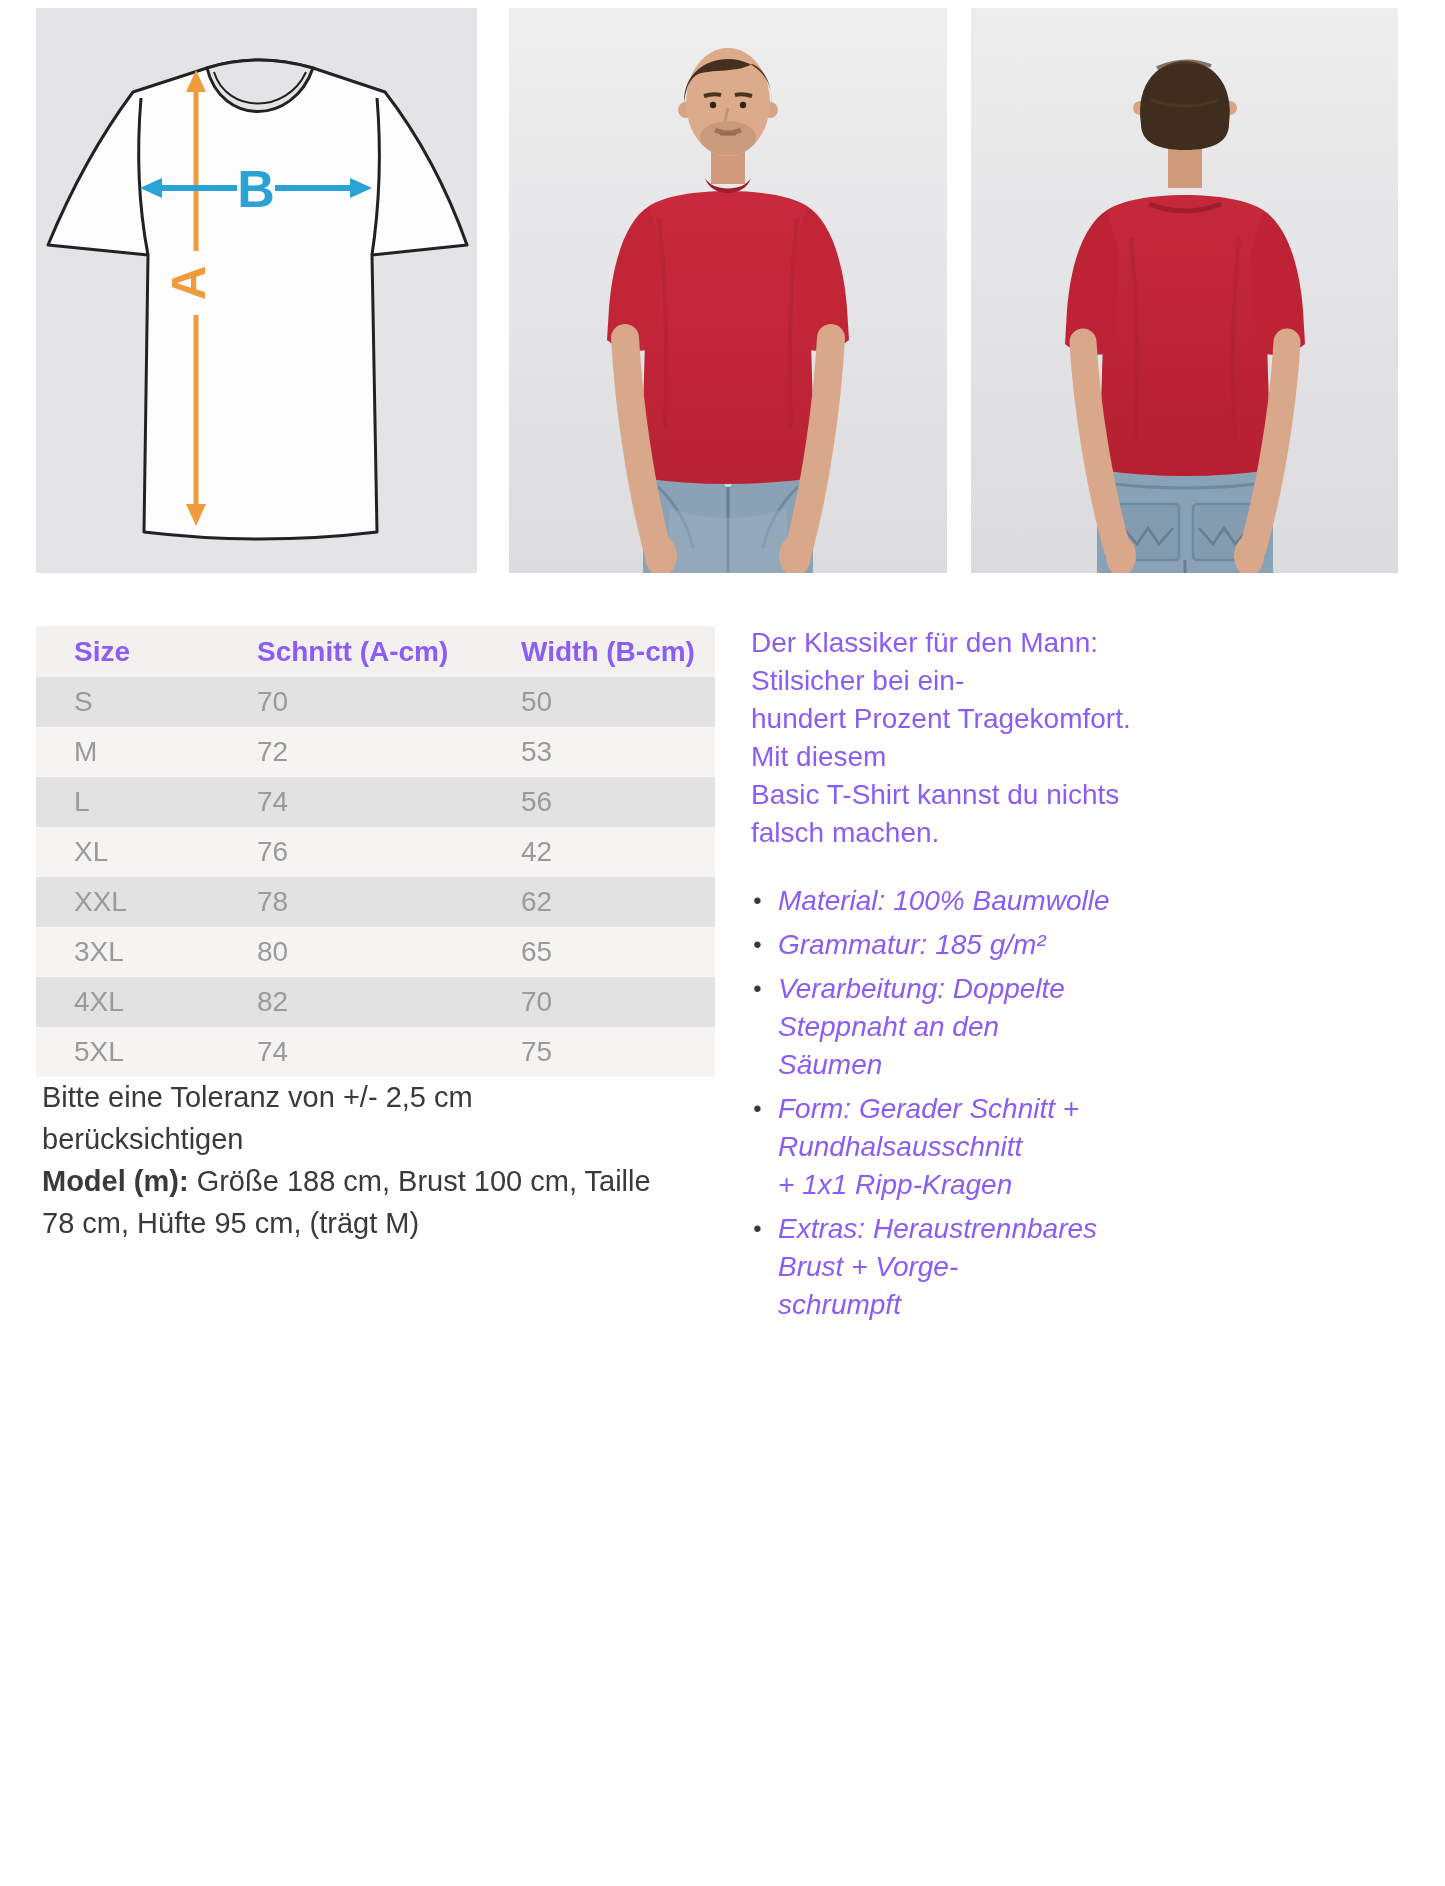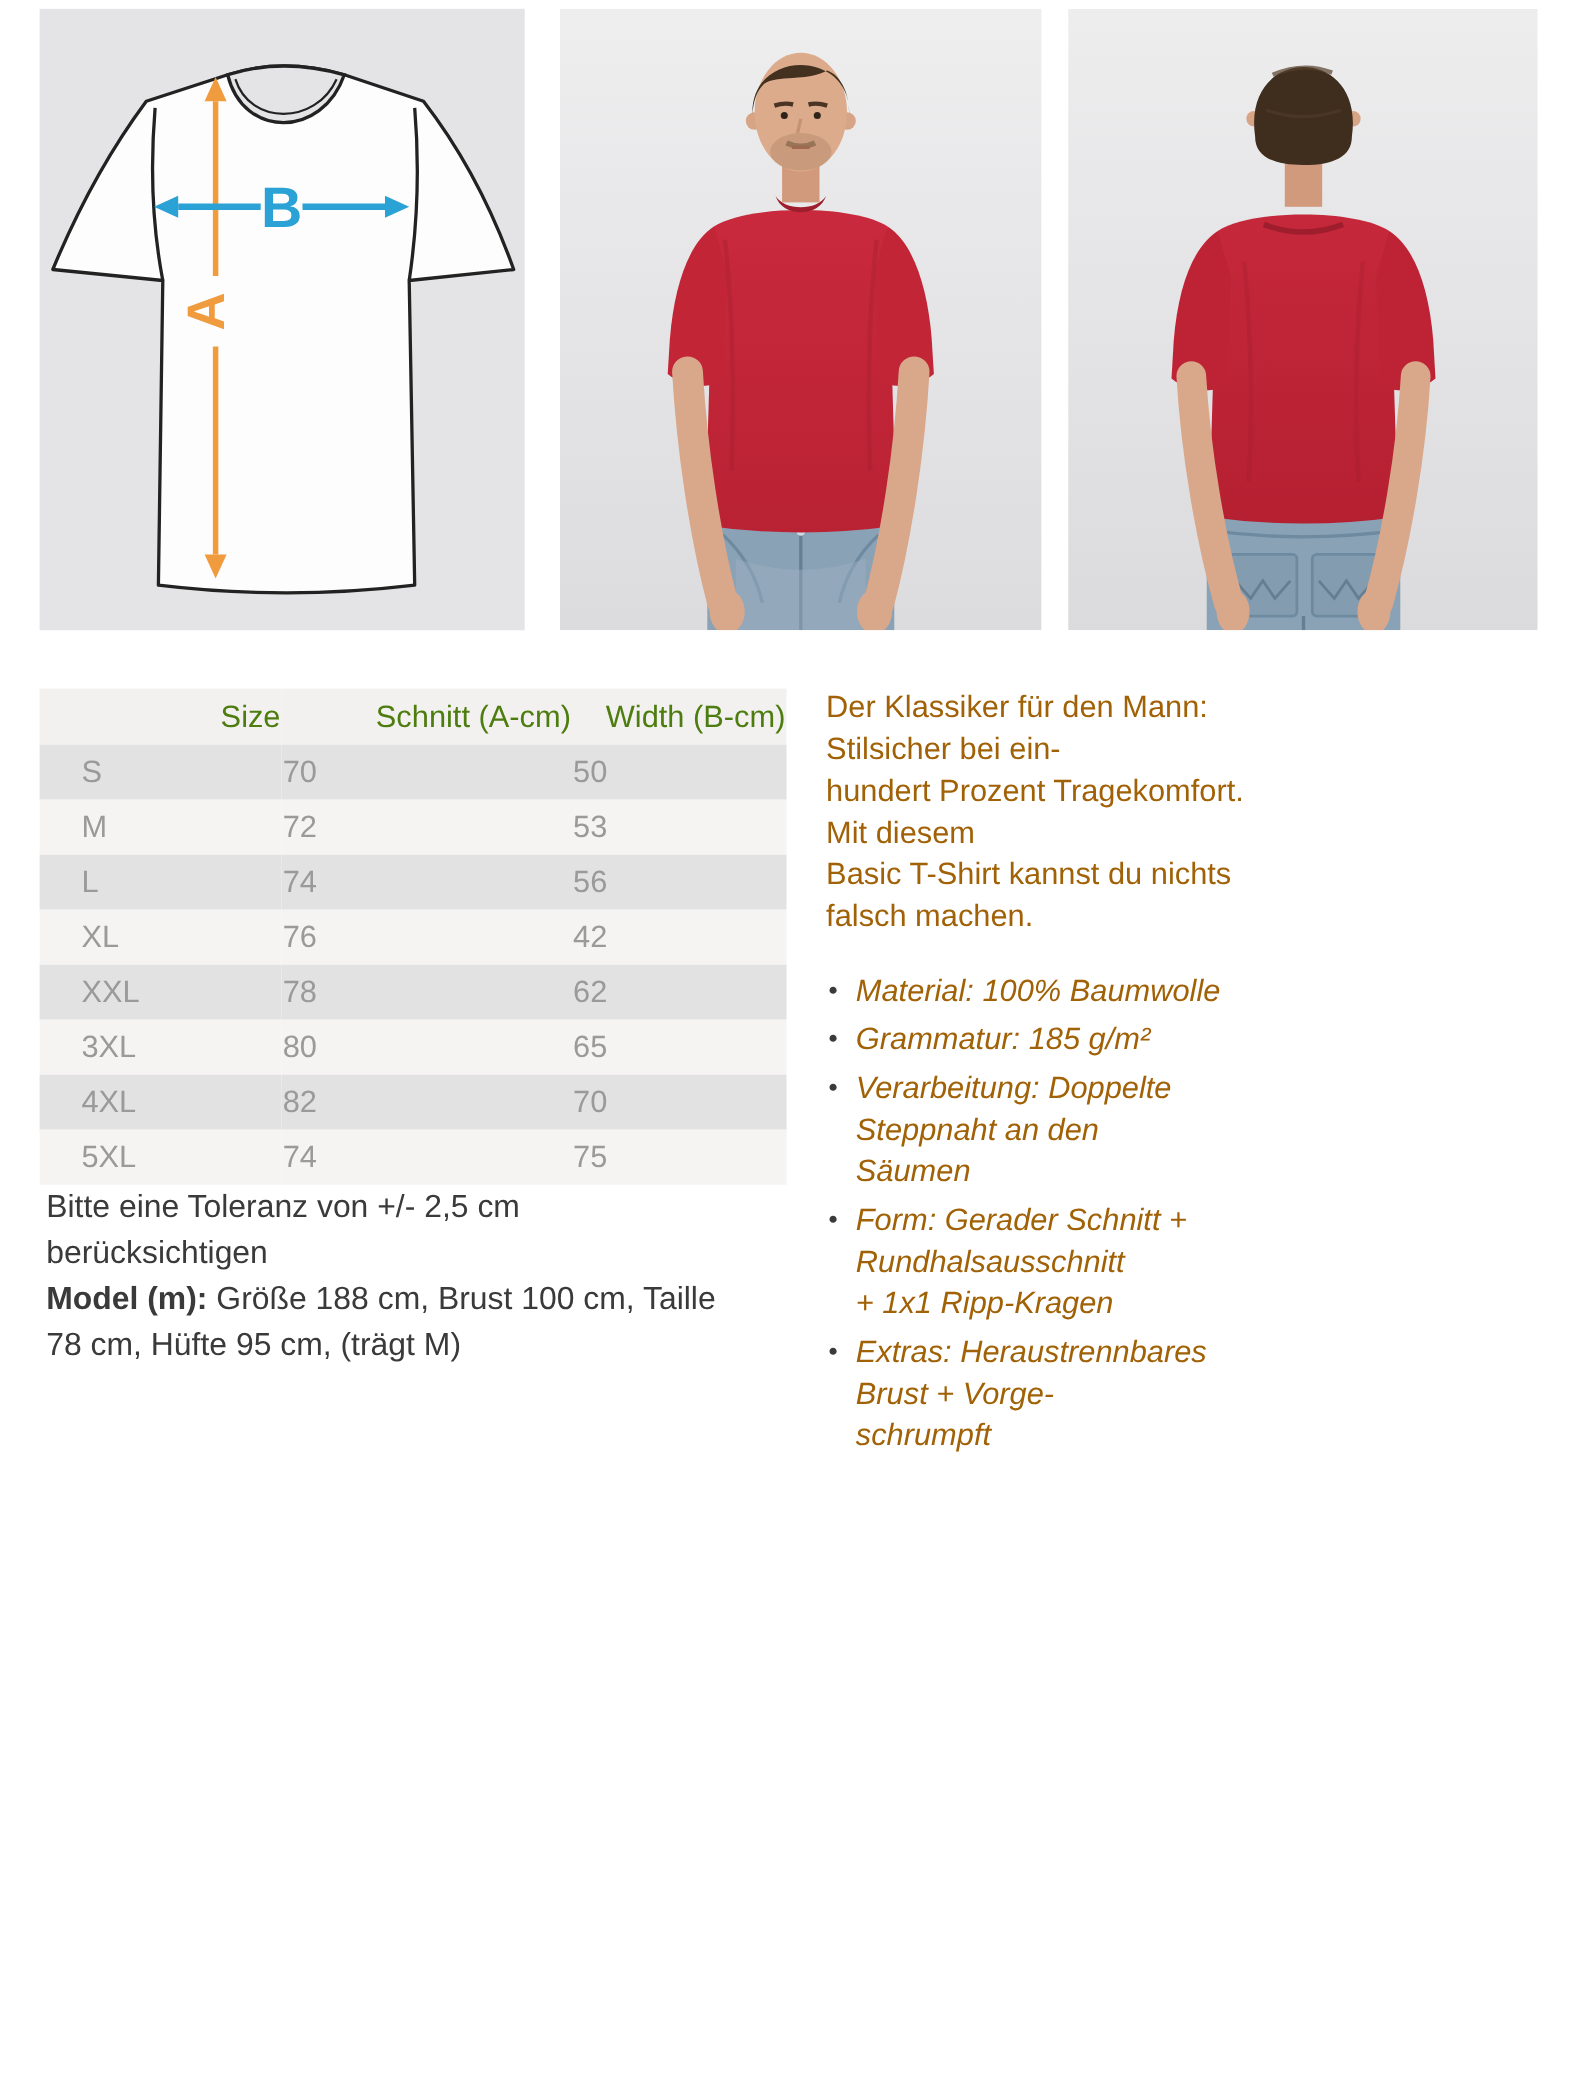"Size" table.size-table th { color: #4d7c0f -> #8b5cf6; font-weight: 400 -> 700; text-align: right -> left }
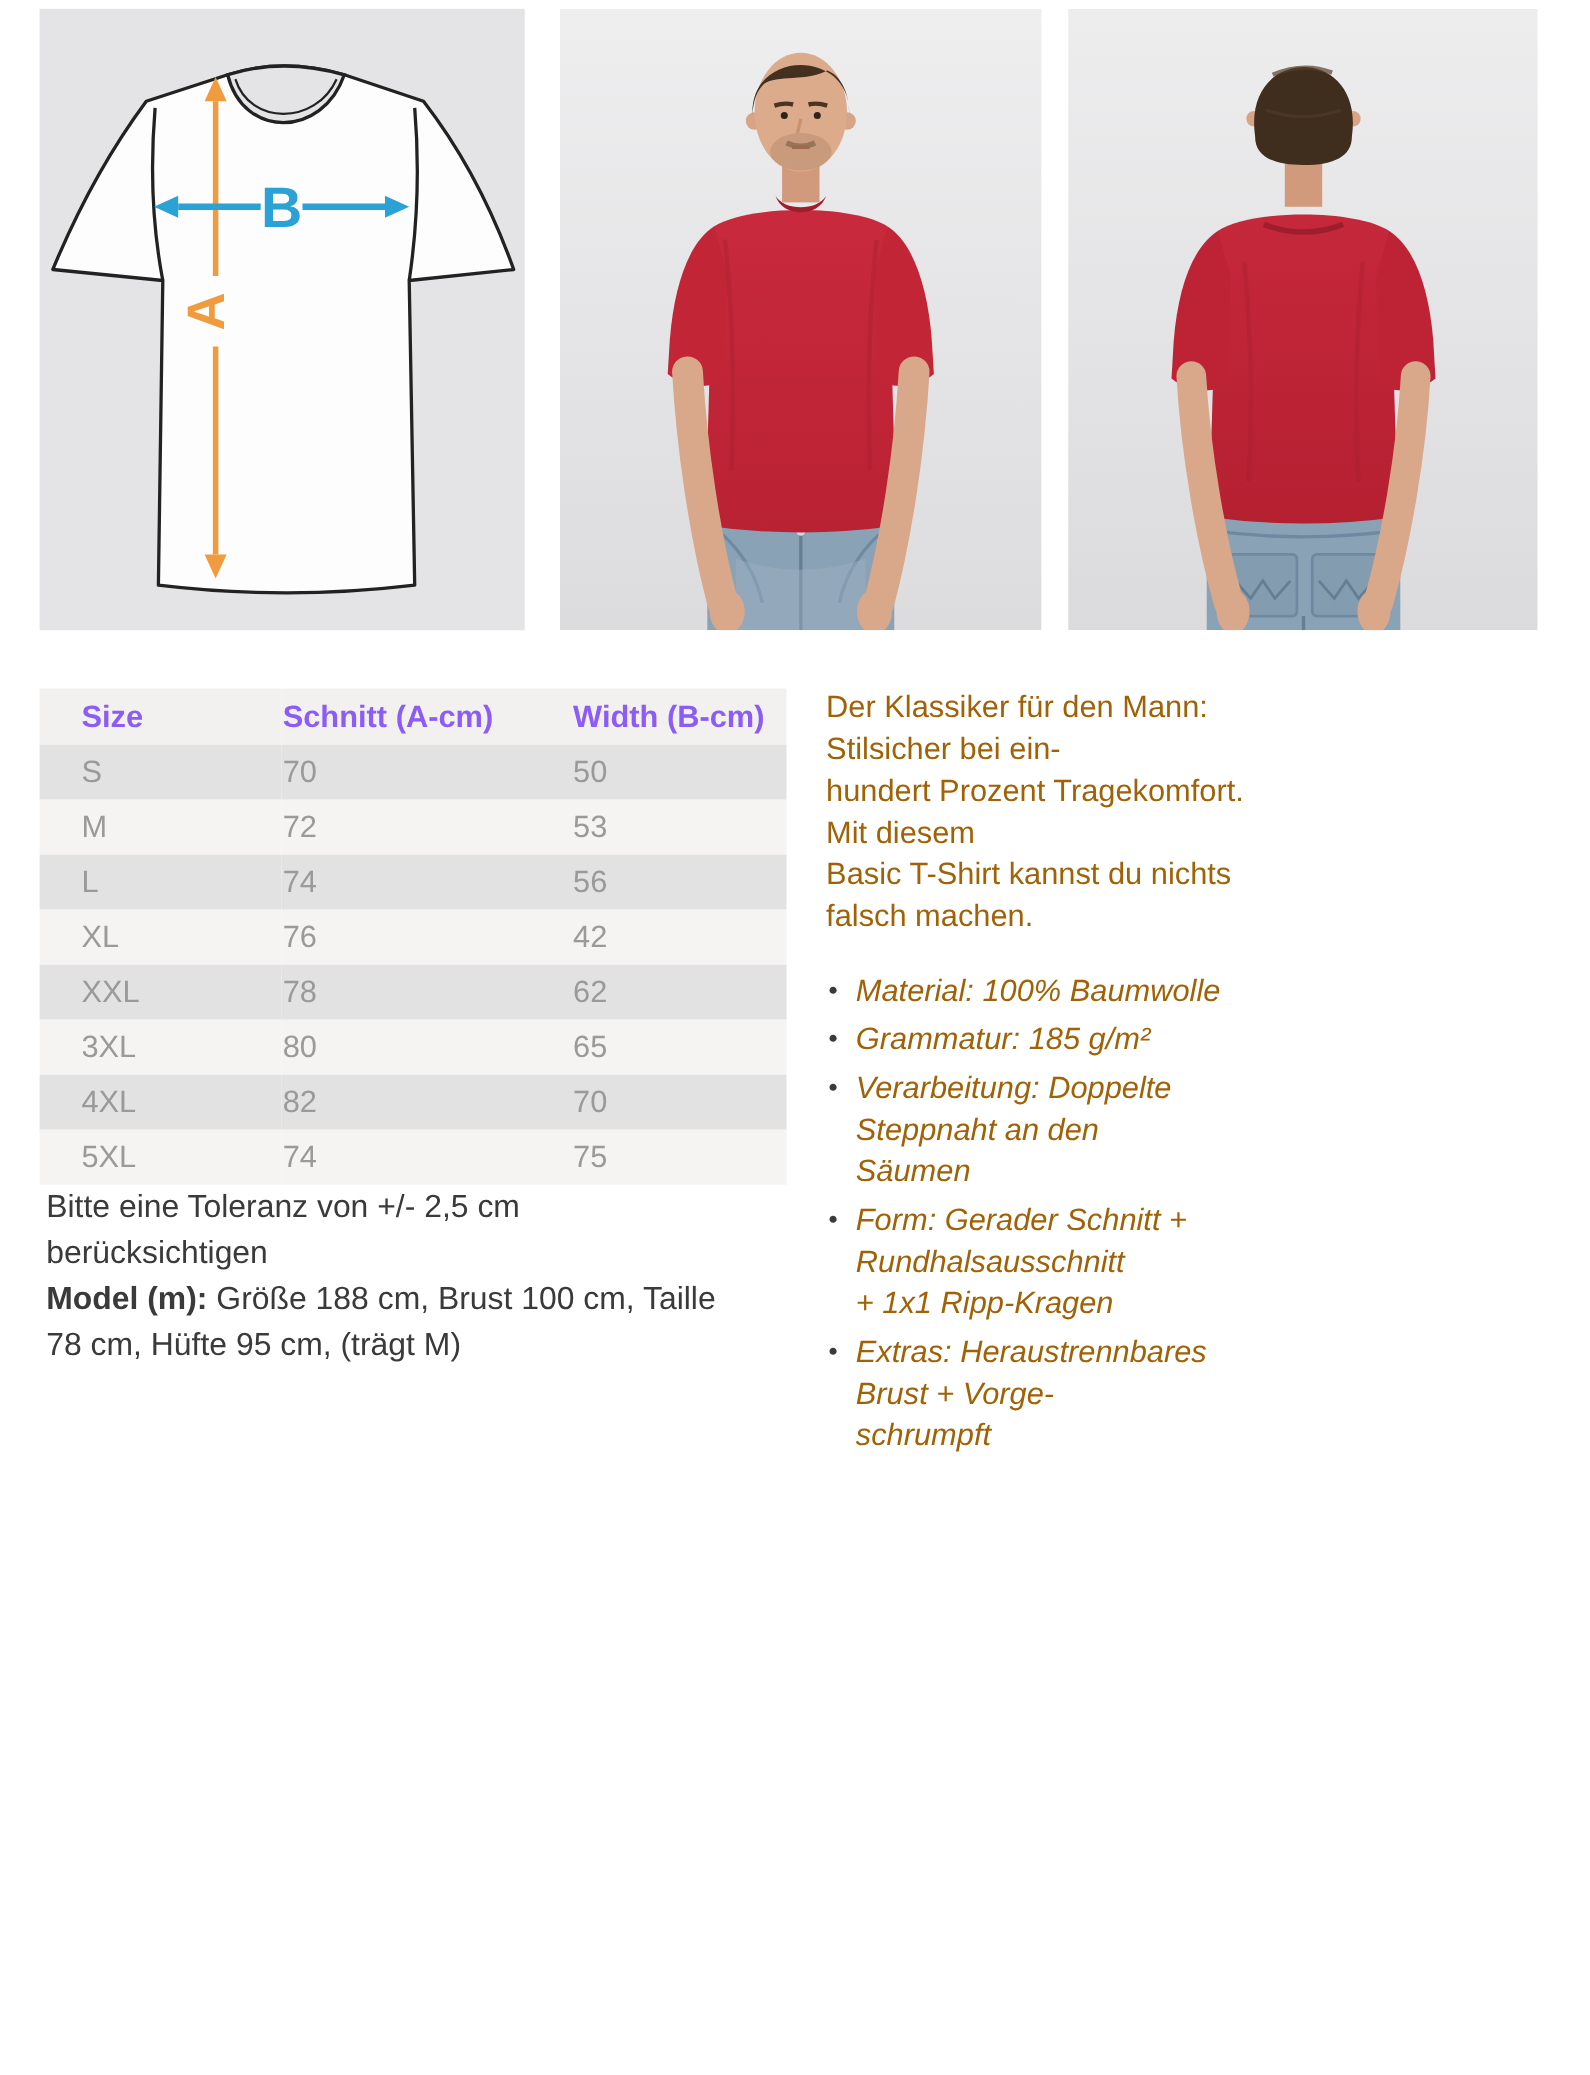"Der Klassiker für den Mann:" .desc { color: #a16207 -> #8b5cf6 }
